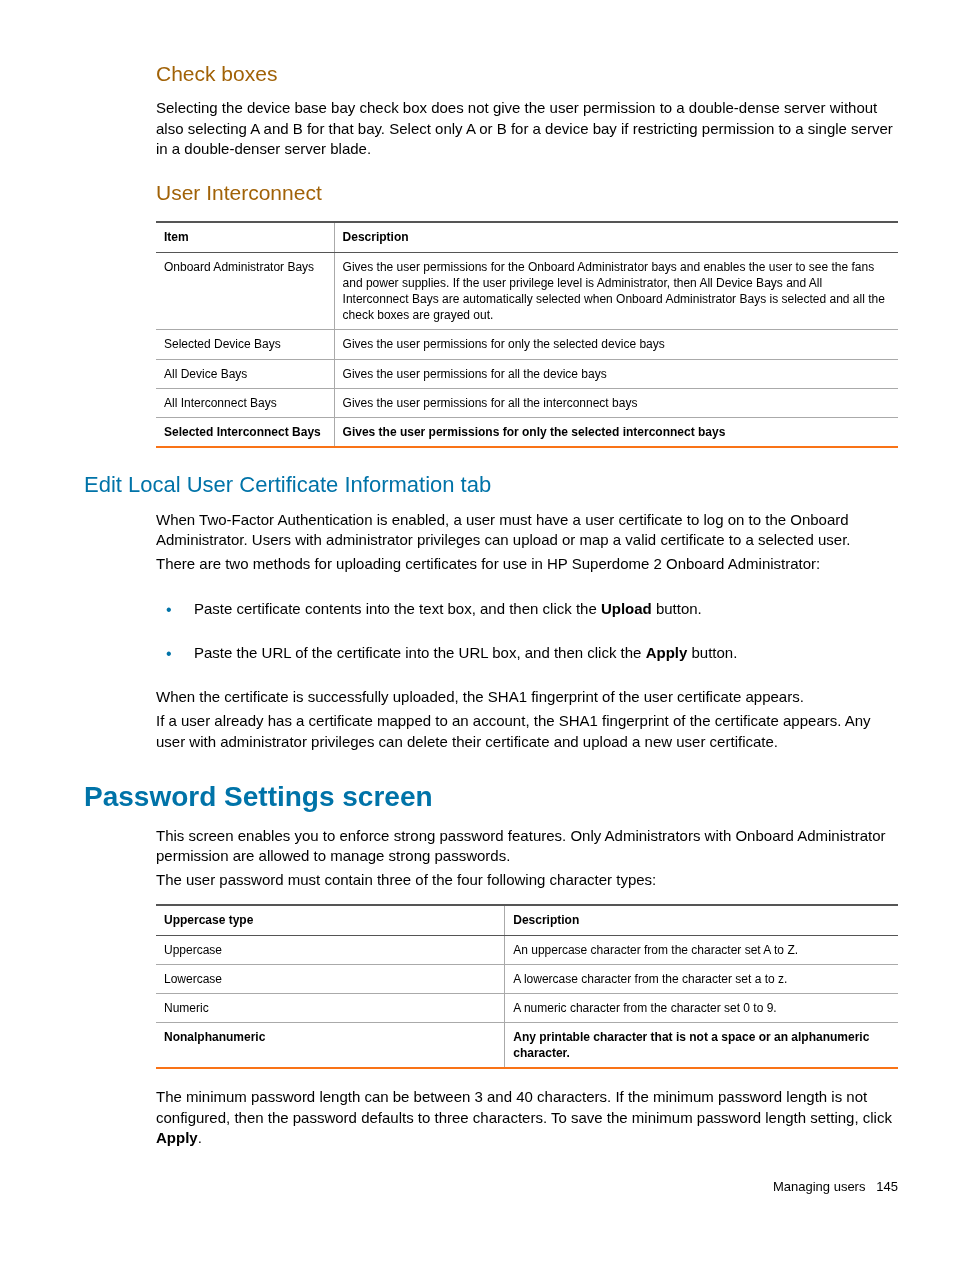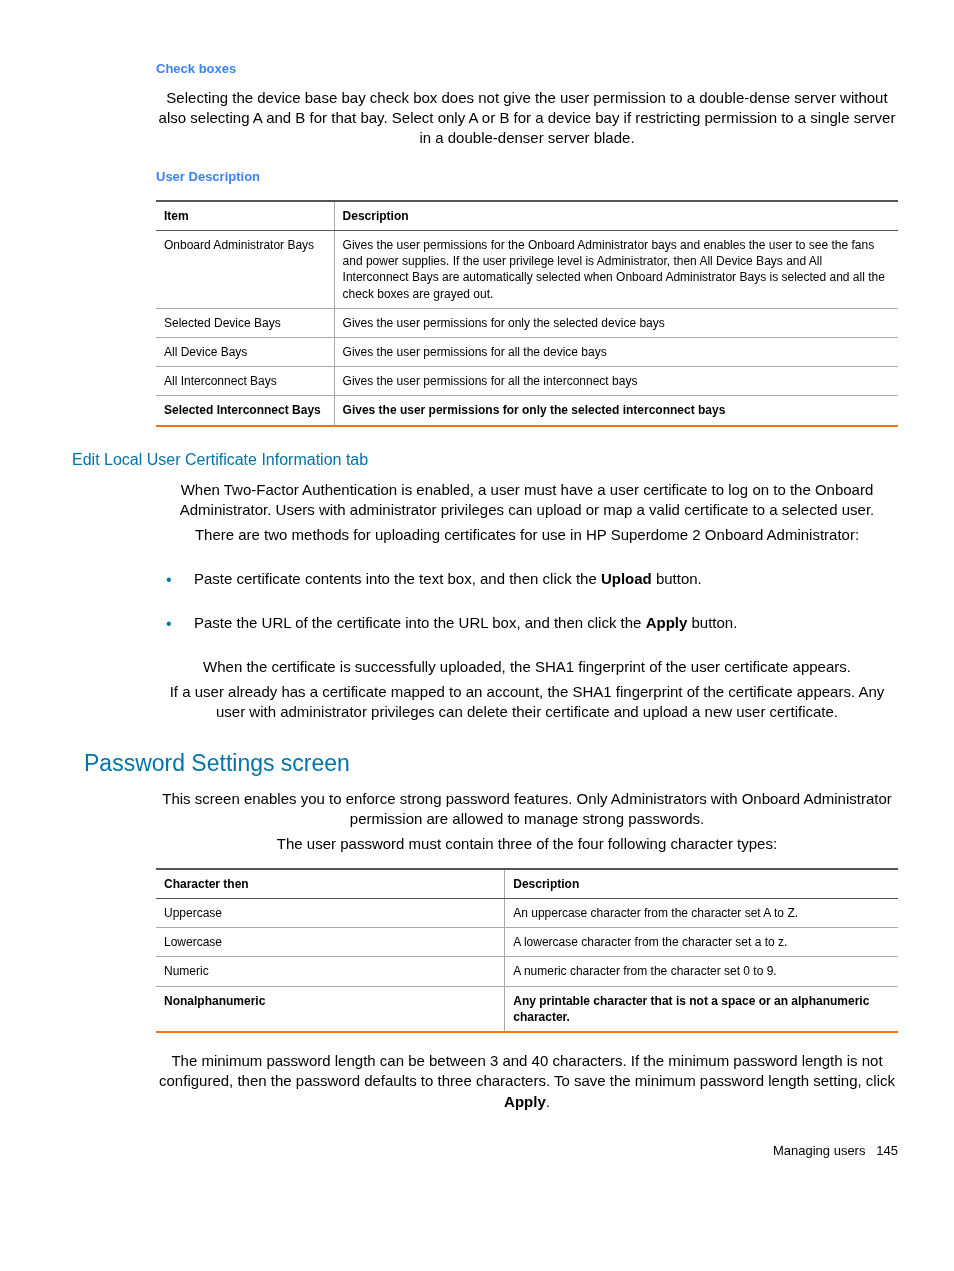"Check boxes" .h-blue-small { color: #3b82f6 -> #a16207; font-size: 13px -> 21px; font-weight: bold -> normal }
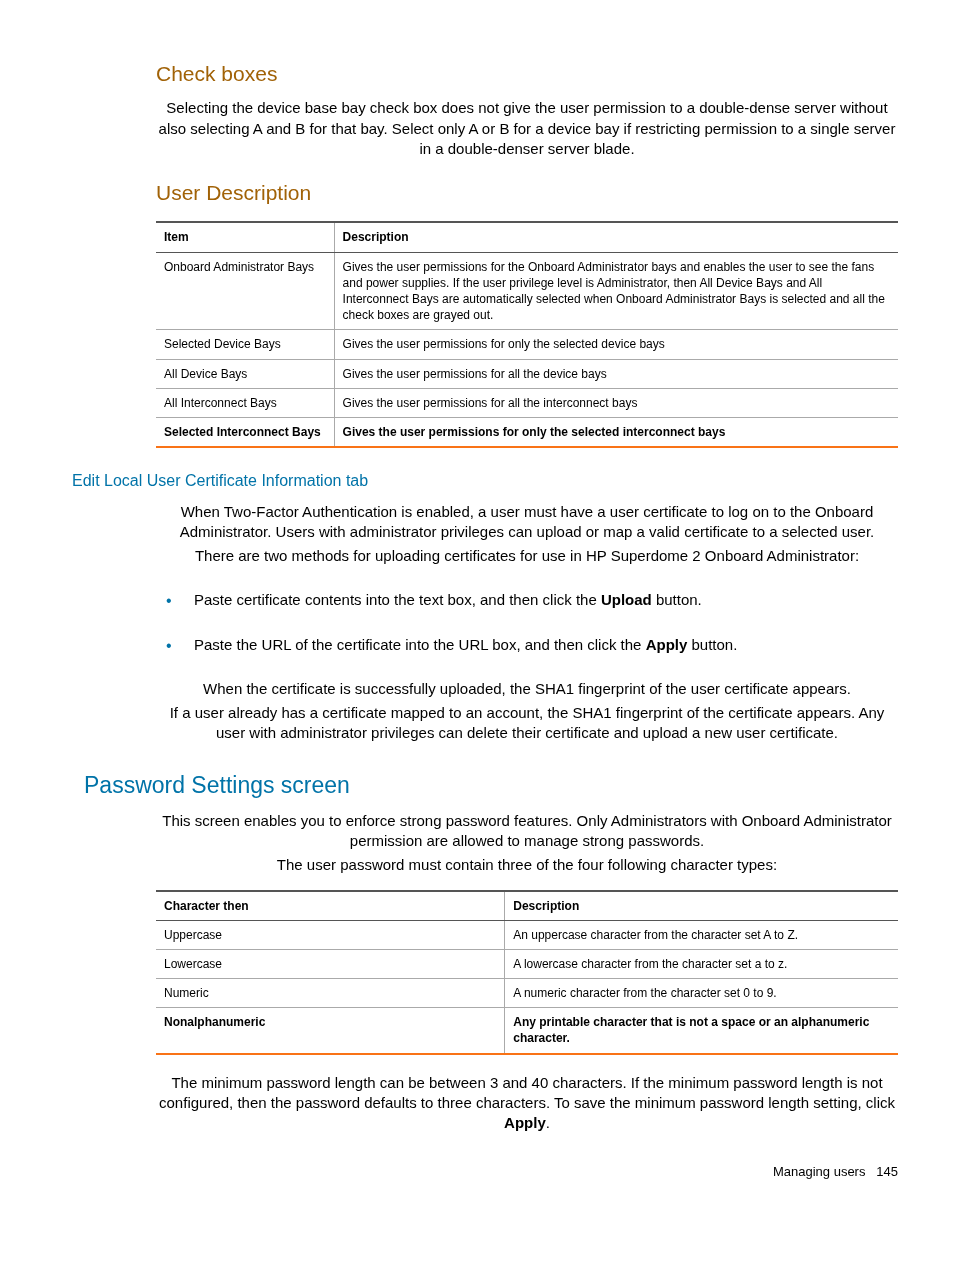"Selecting the device base bay" p { text-align: center -> none }
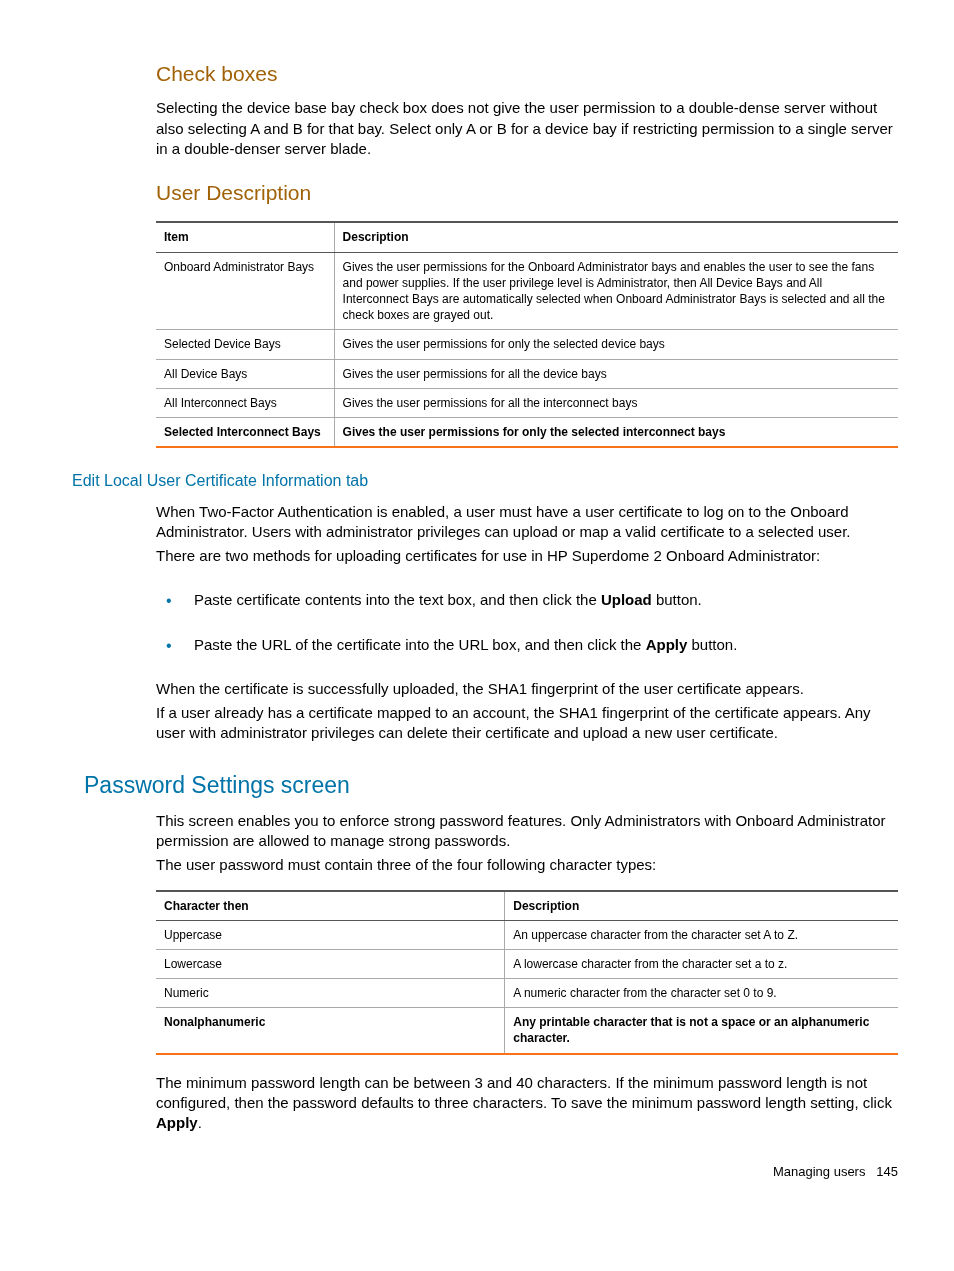"User Description" div.h-blue-small { text: Description -> Interconnect }
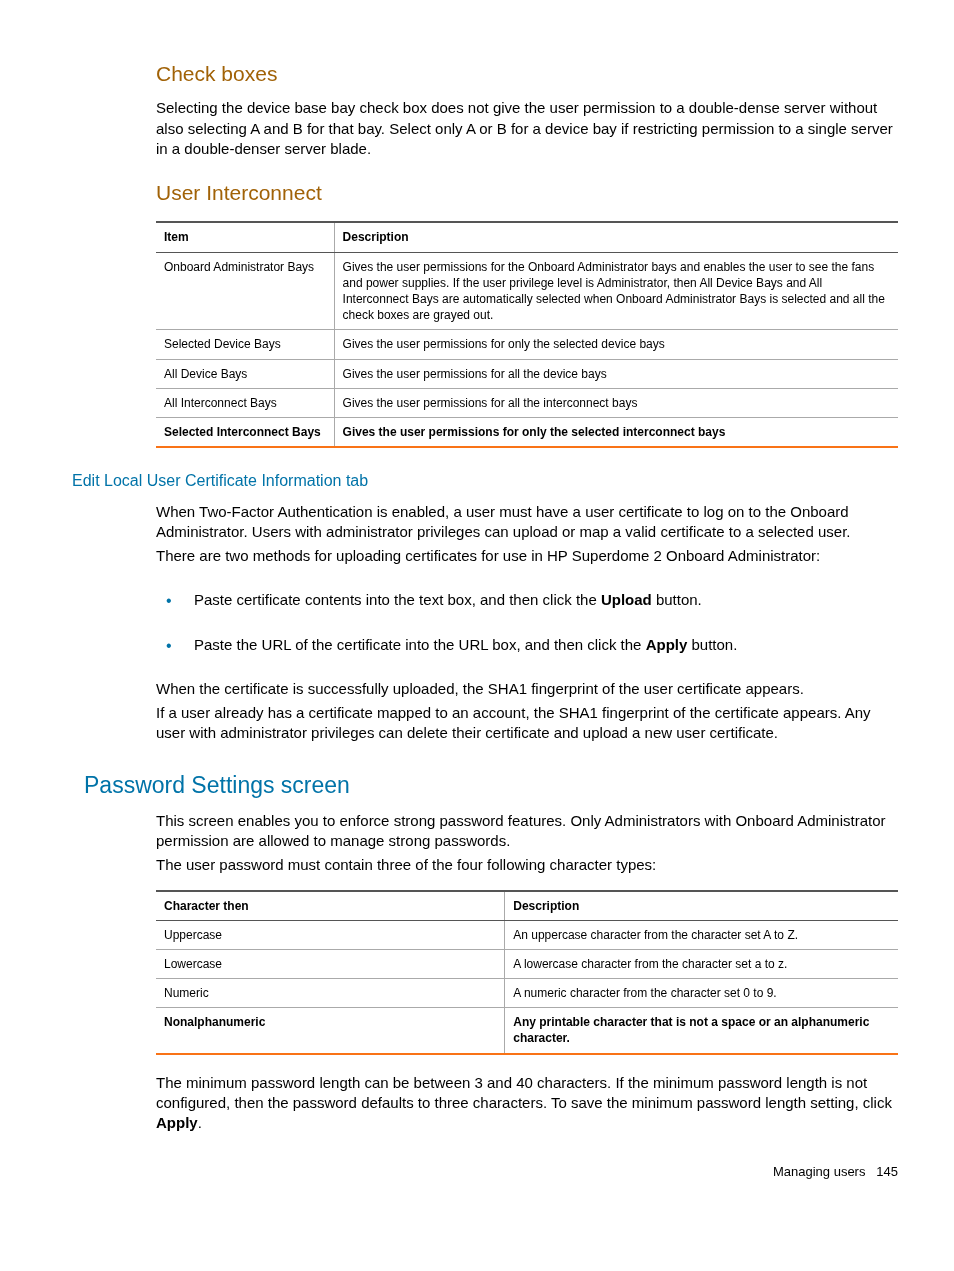"Edit Local User Certificate Information" .h-blue-mid { font-size: 16px -> 22px; margin-left: 16px -> 28px }
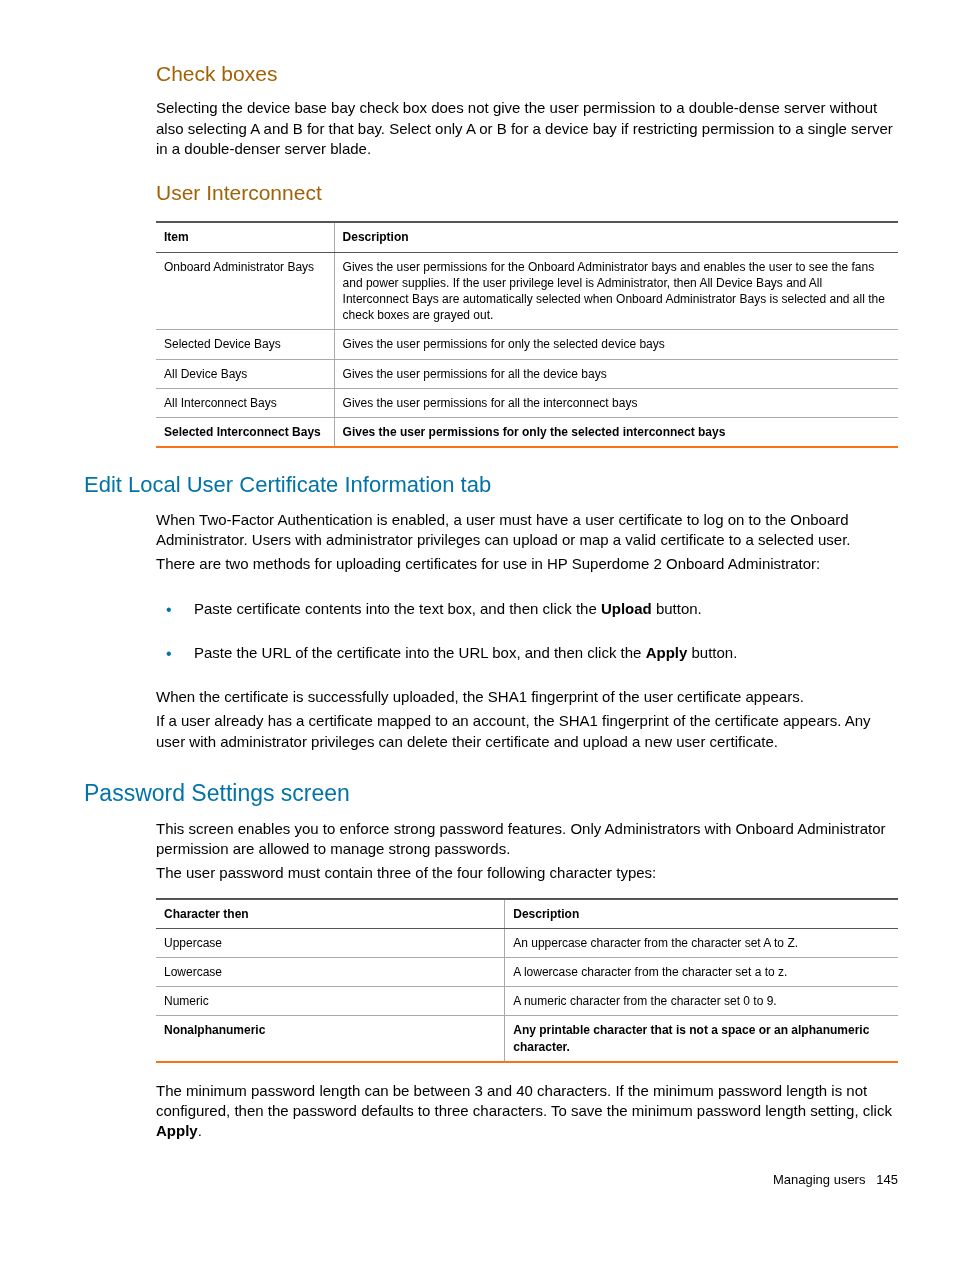"Password Settings screen" .h-blue-large { font-size: 23px -> 28px; font-weight: normal -> bold }
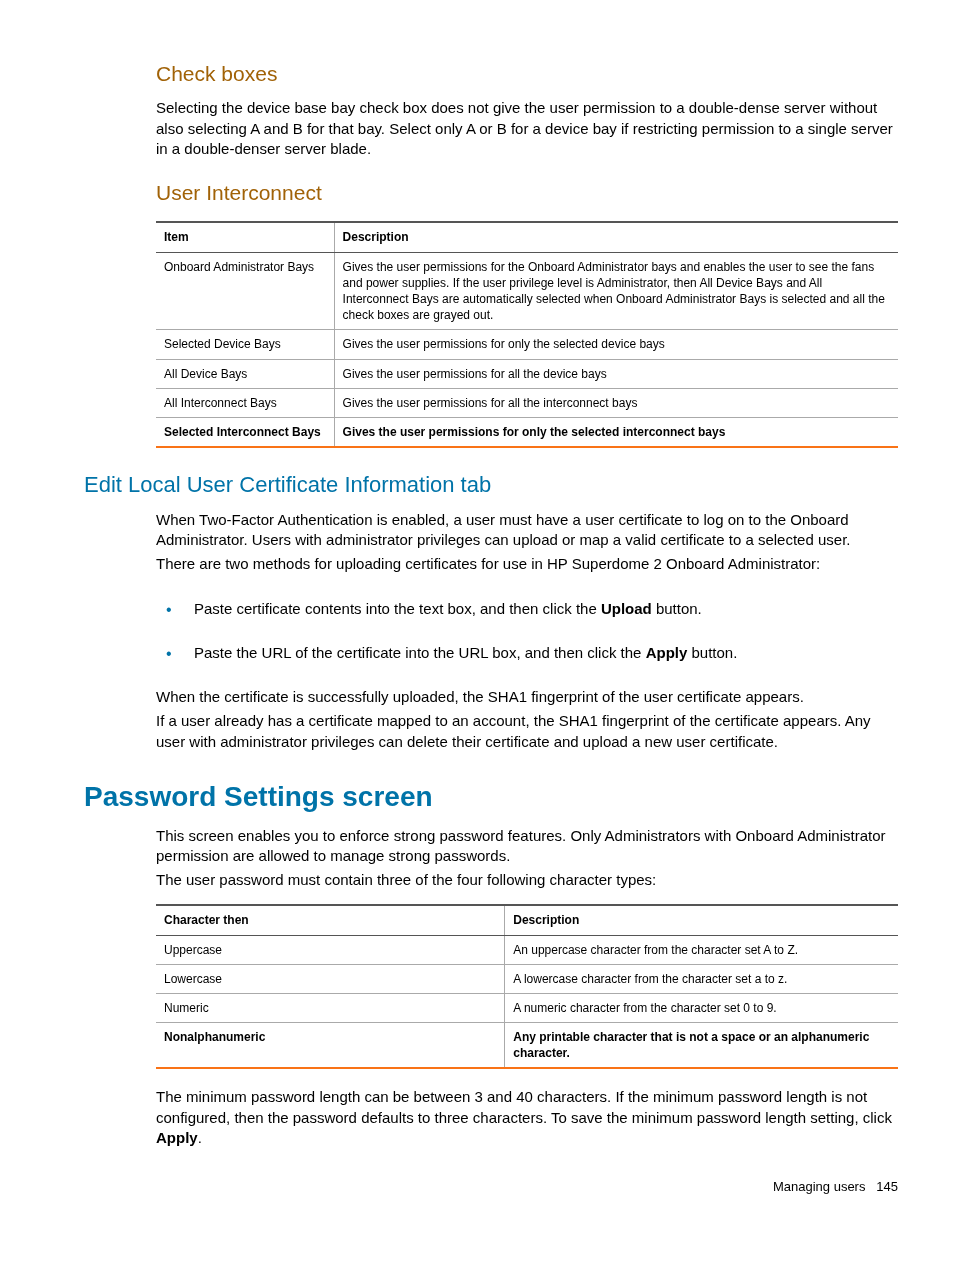"Character then" th { text: Character then -> Uppercase type }
